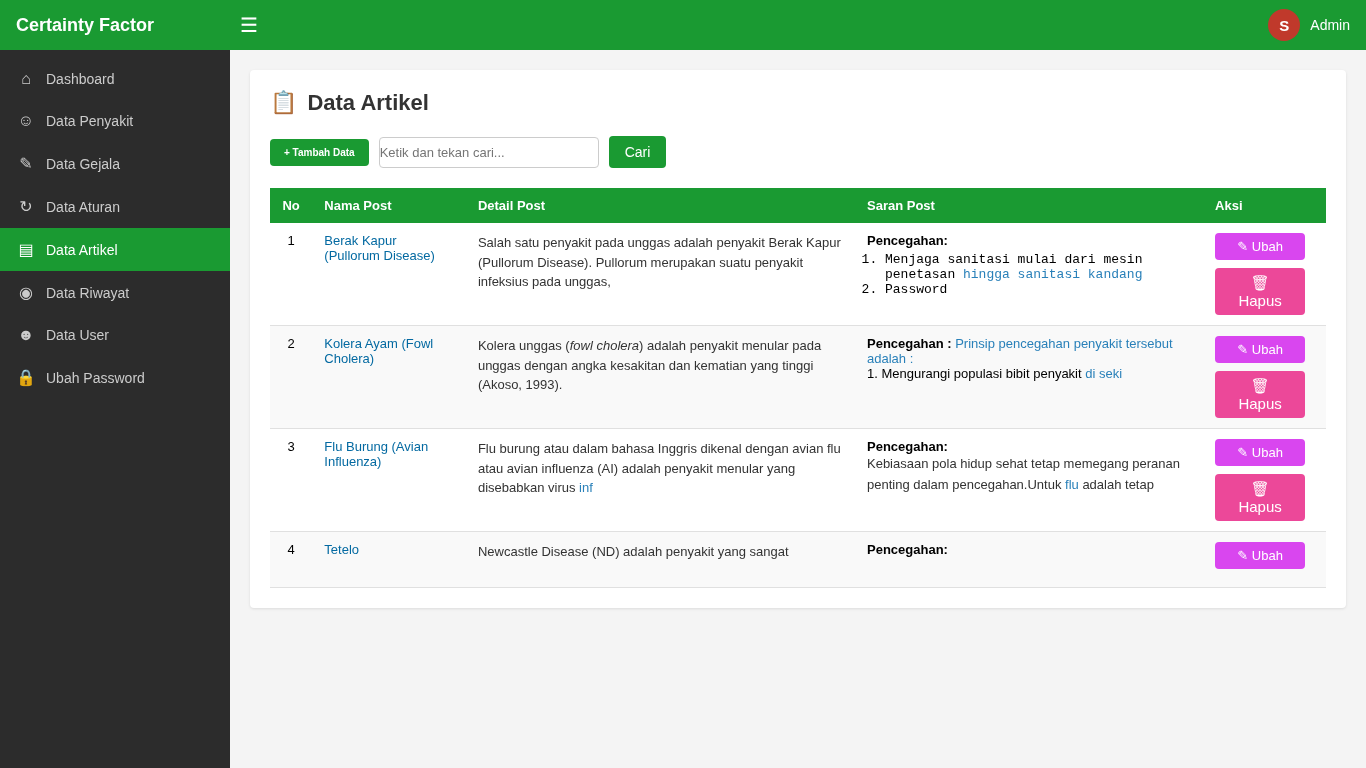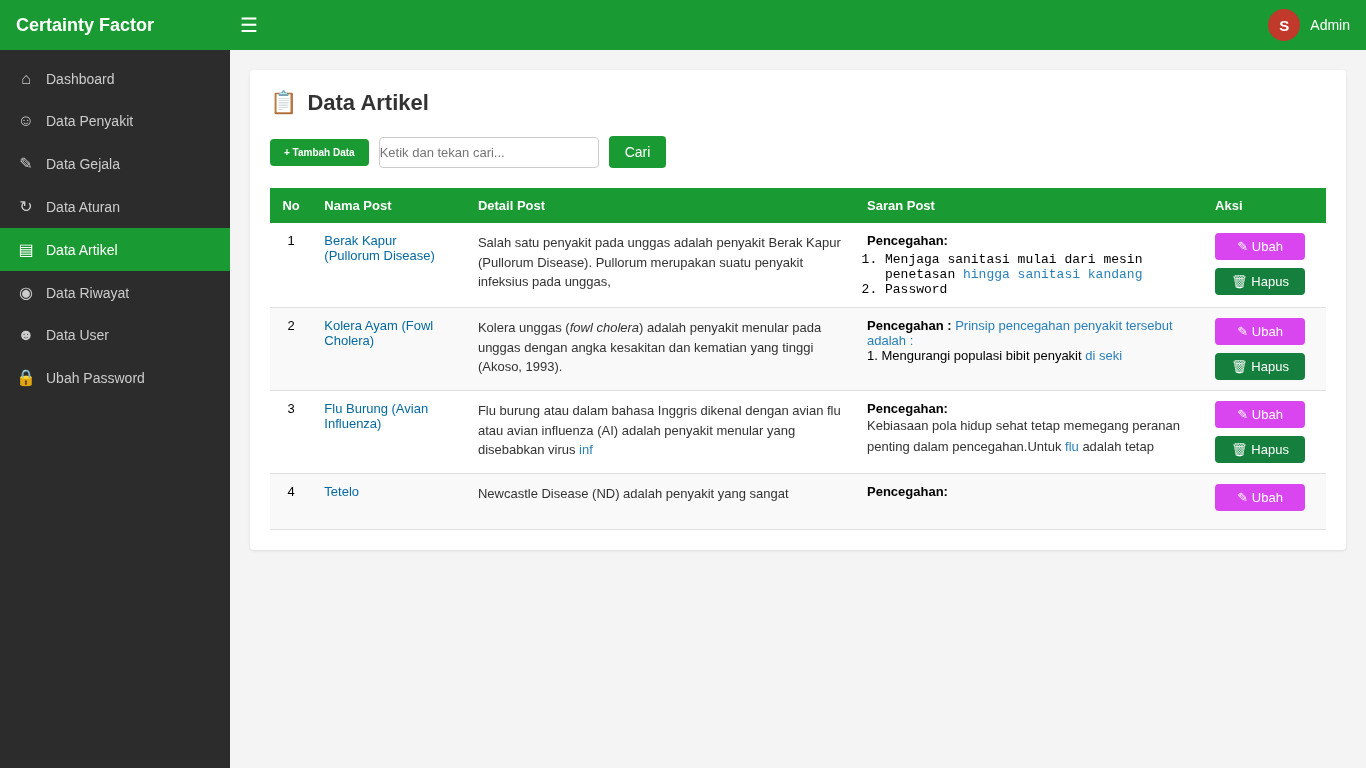"🗑 Hapus" .btn-hapus { background: #15803d -> #ec4899; font-size: 13px -> 15px }
